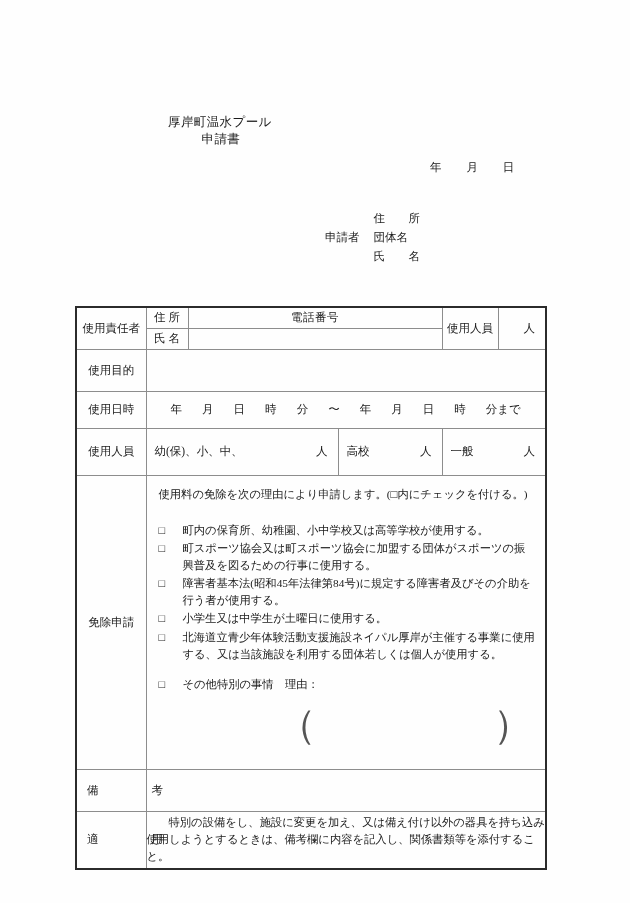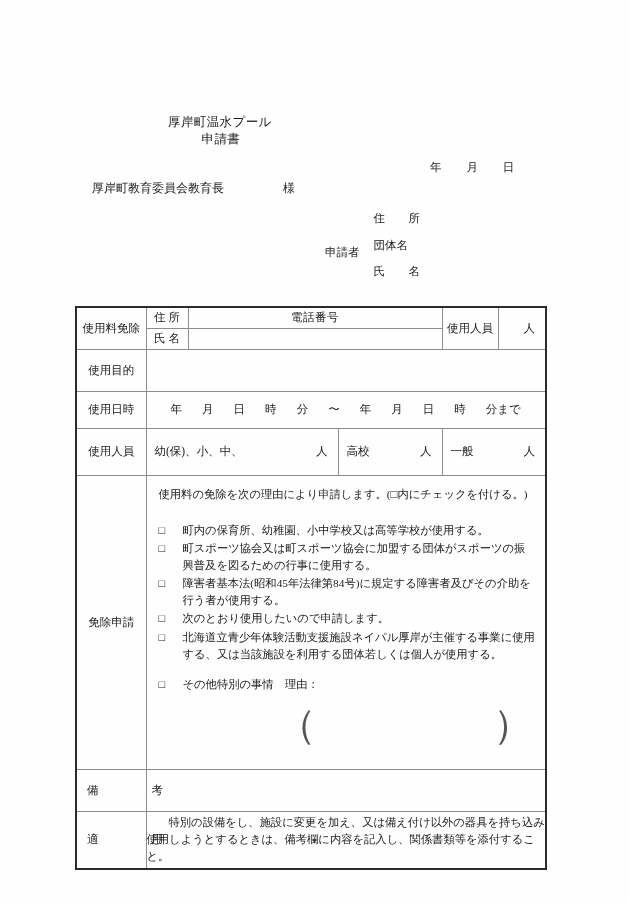"厚岸町教育委員会教育長 様" div.addressee { html: <div> <span>厚岸町教育委員会教育長</span> <span>様</span> </div> -> none }
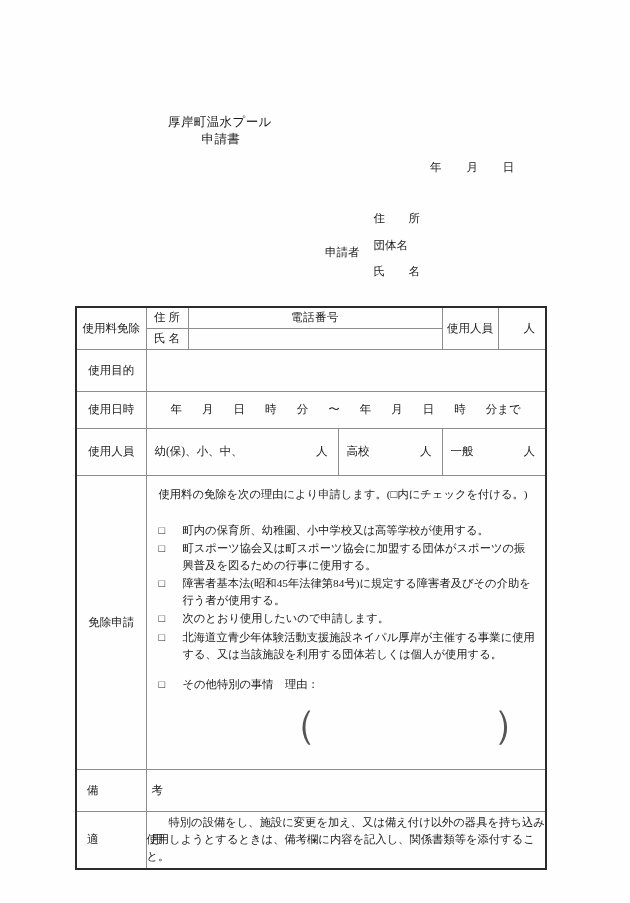"申請者" .applicant .lbl { margin-top: 15px -> none }
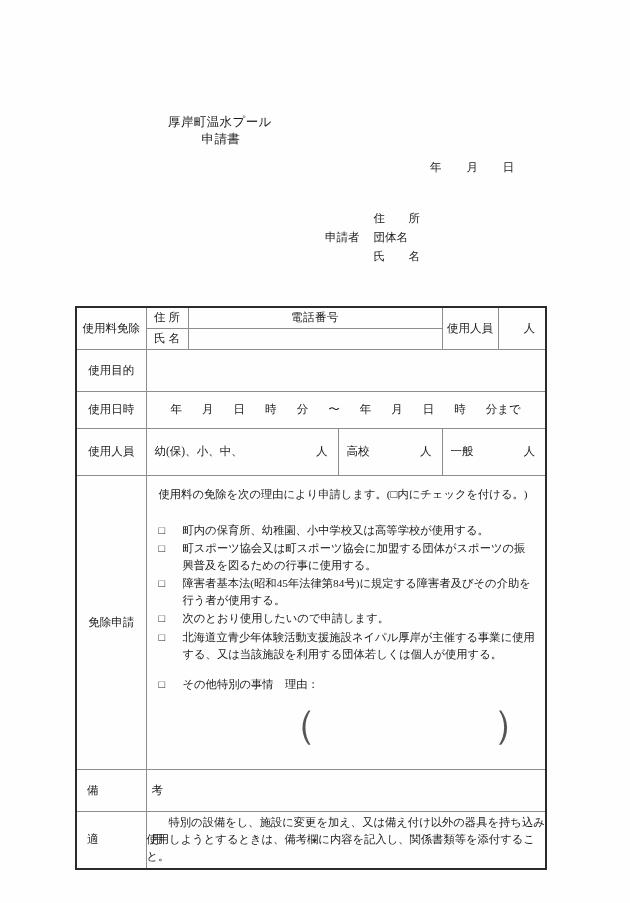"使用料免除" td.lbl-cell { text: 料免除 -> 責任者 }
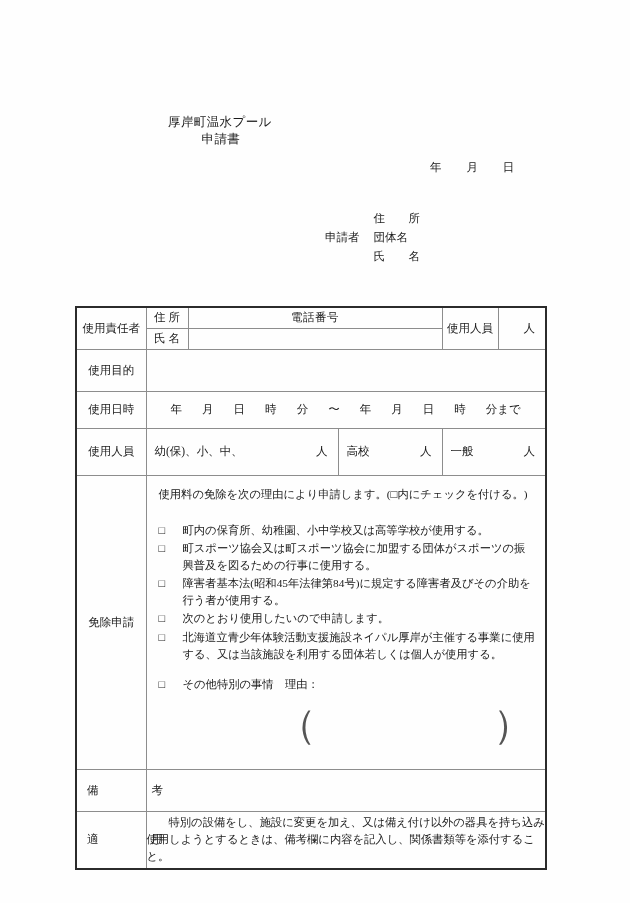"次のとおり使用したいので申請します。" span.chk-text { text: 次のとおり使用したいので申請します -> 小学生又は中学生が土曜日に使用する }
